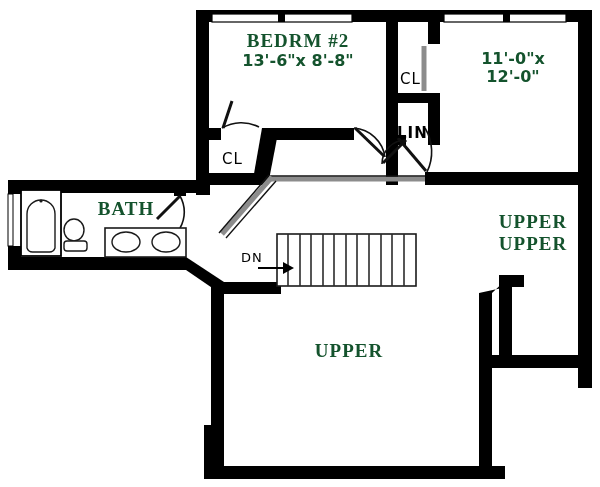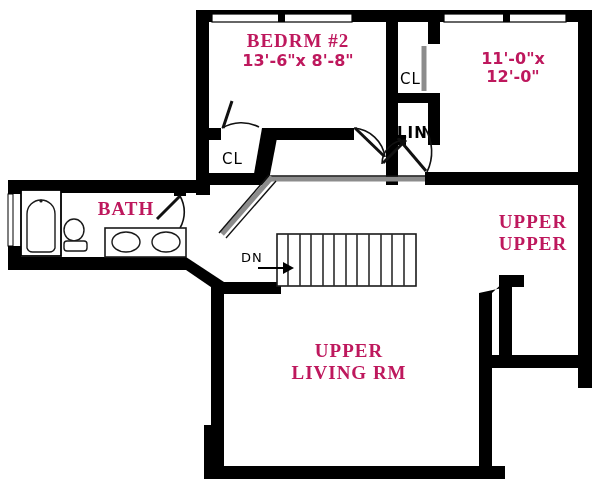"BEDRM #2" .room-label { color: #be185d -> #14532d }
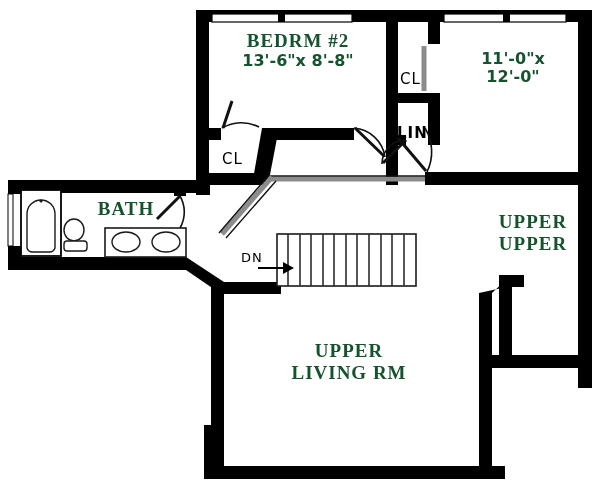"LIVING RM" span.room-name { html: <span>LIVING RM</span> -> none }
